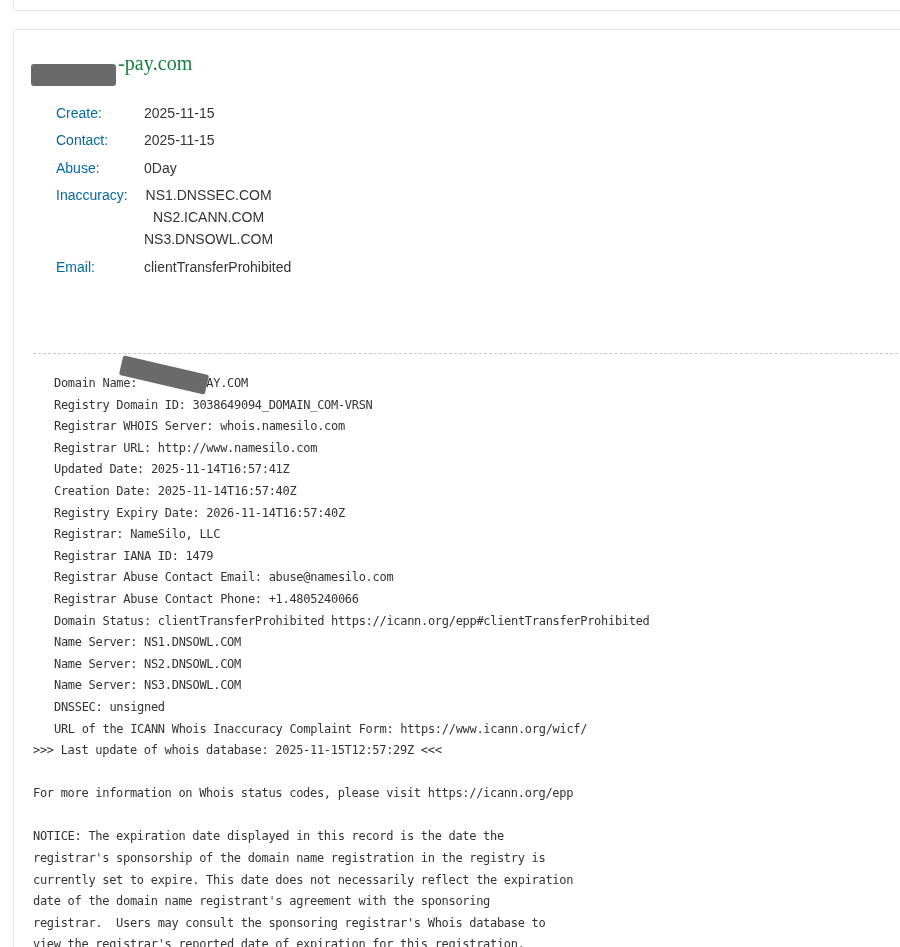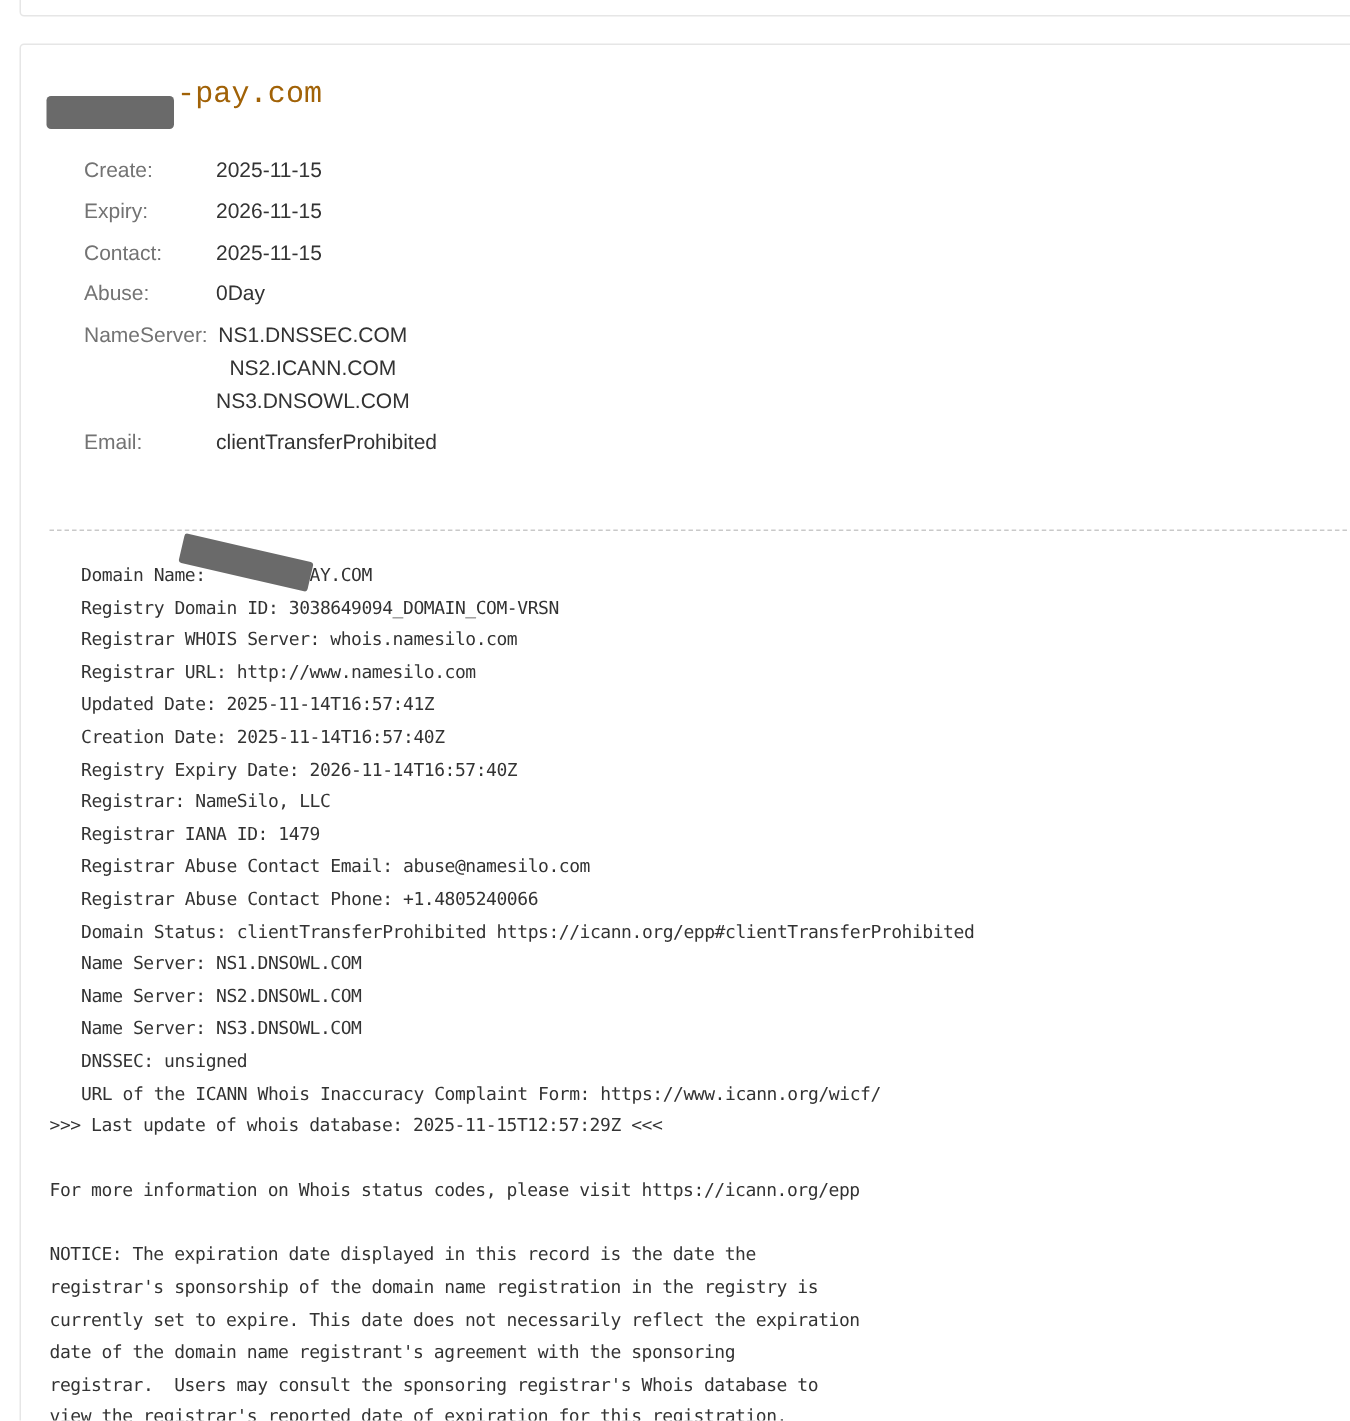"-pay.com" .domain-title { color: #a16207 -> #15803d; font-family: Liberation Mono, monospace -> Liberation Serif, serif }
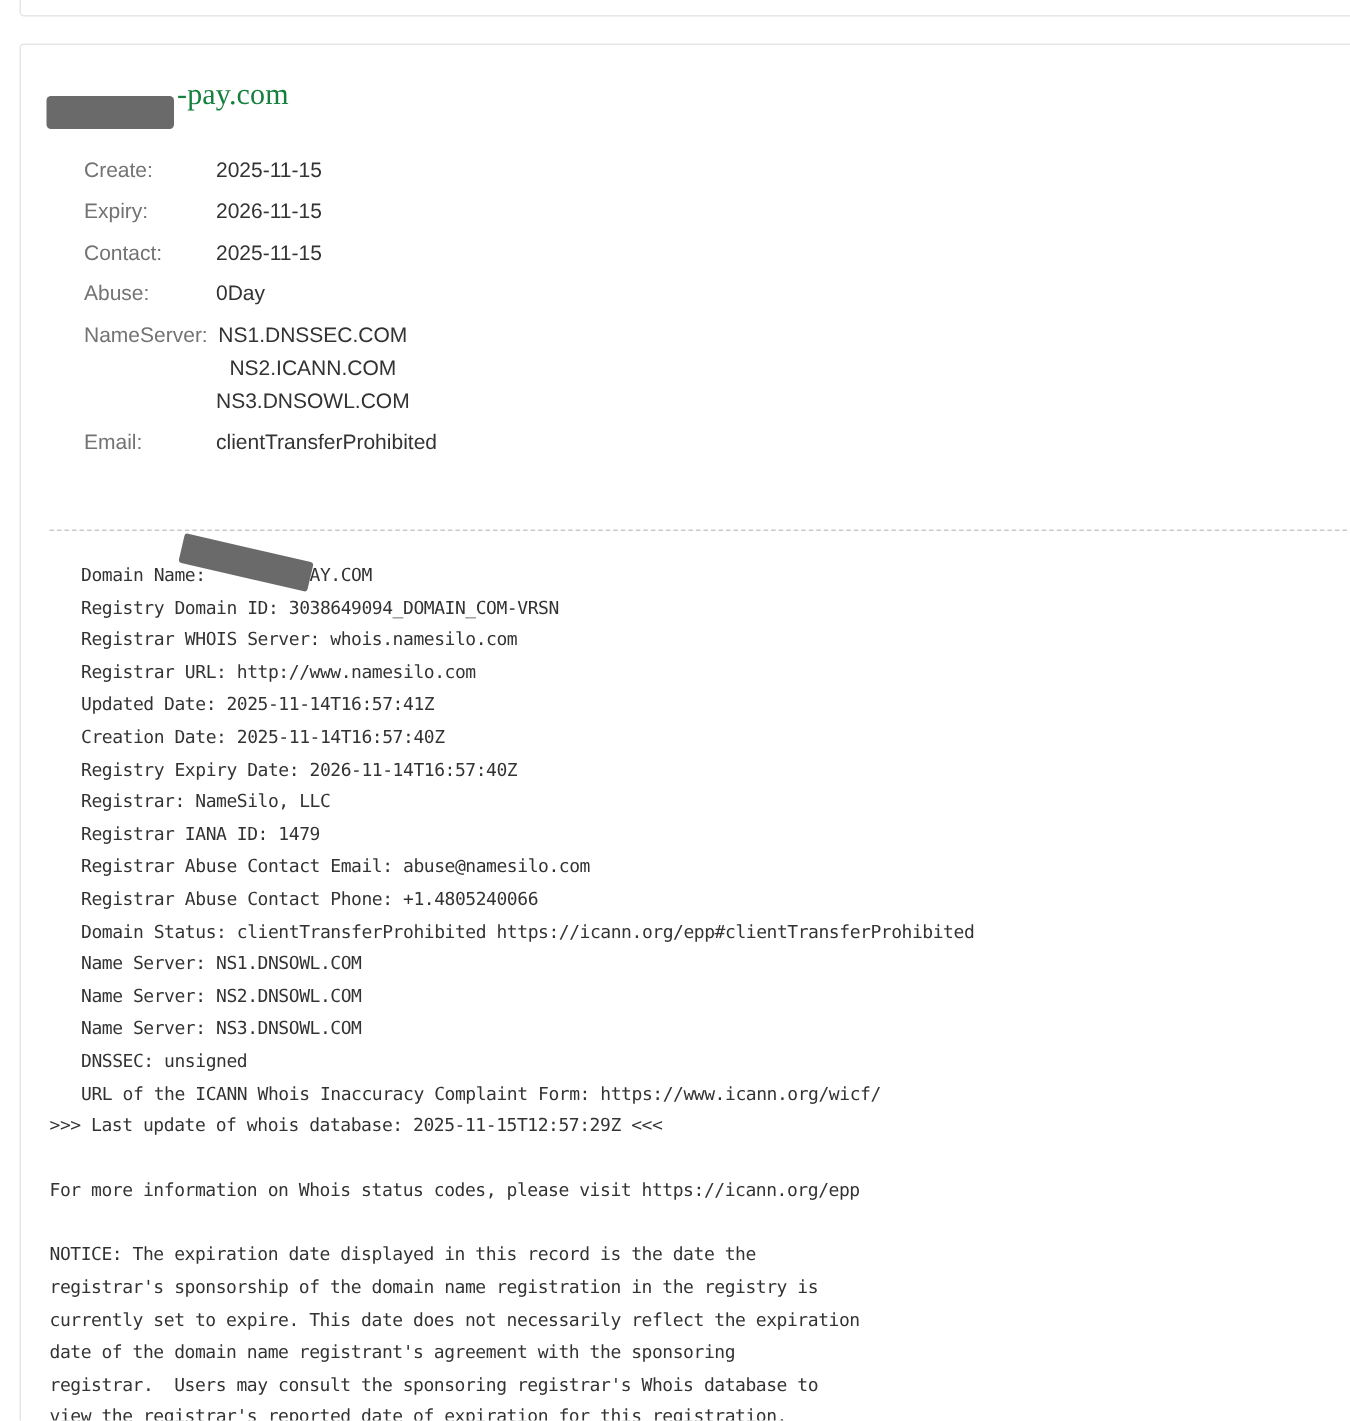"Create:" .row .lbl { color: #737373 -> #0369a1 }
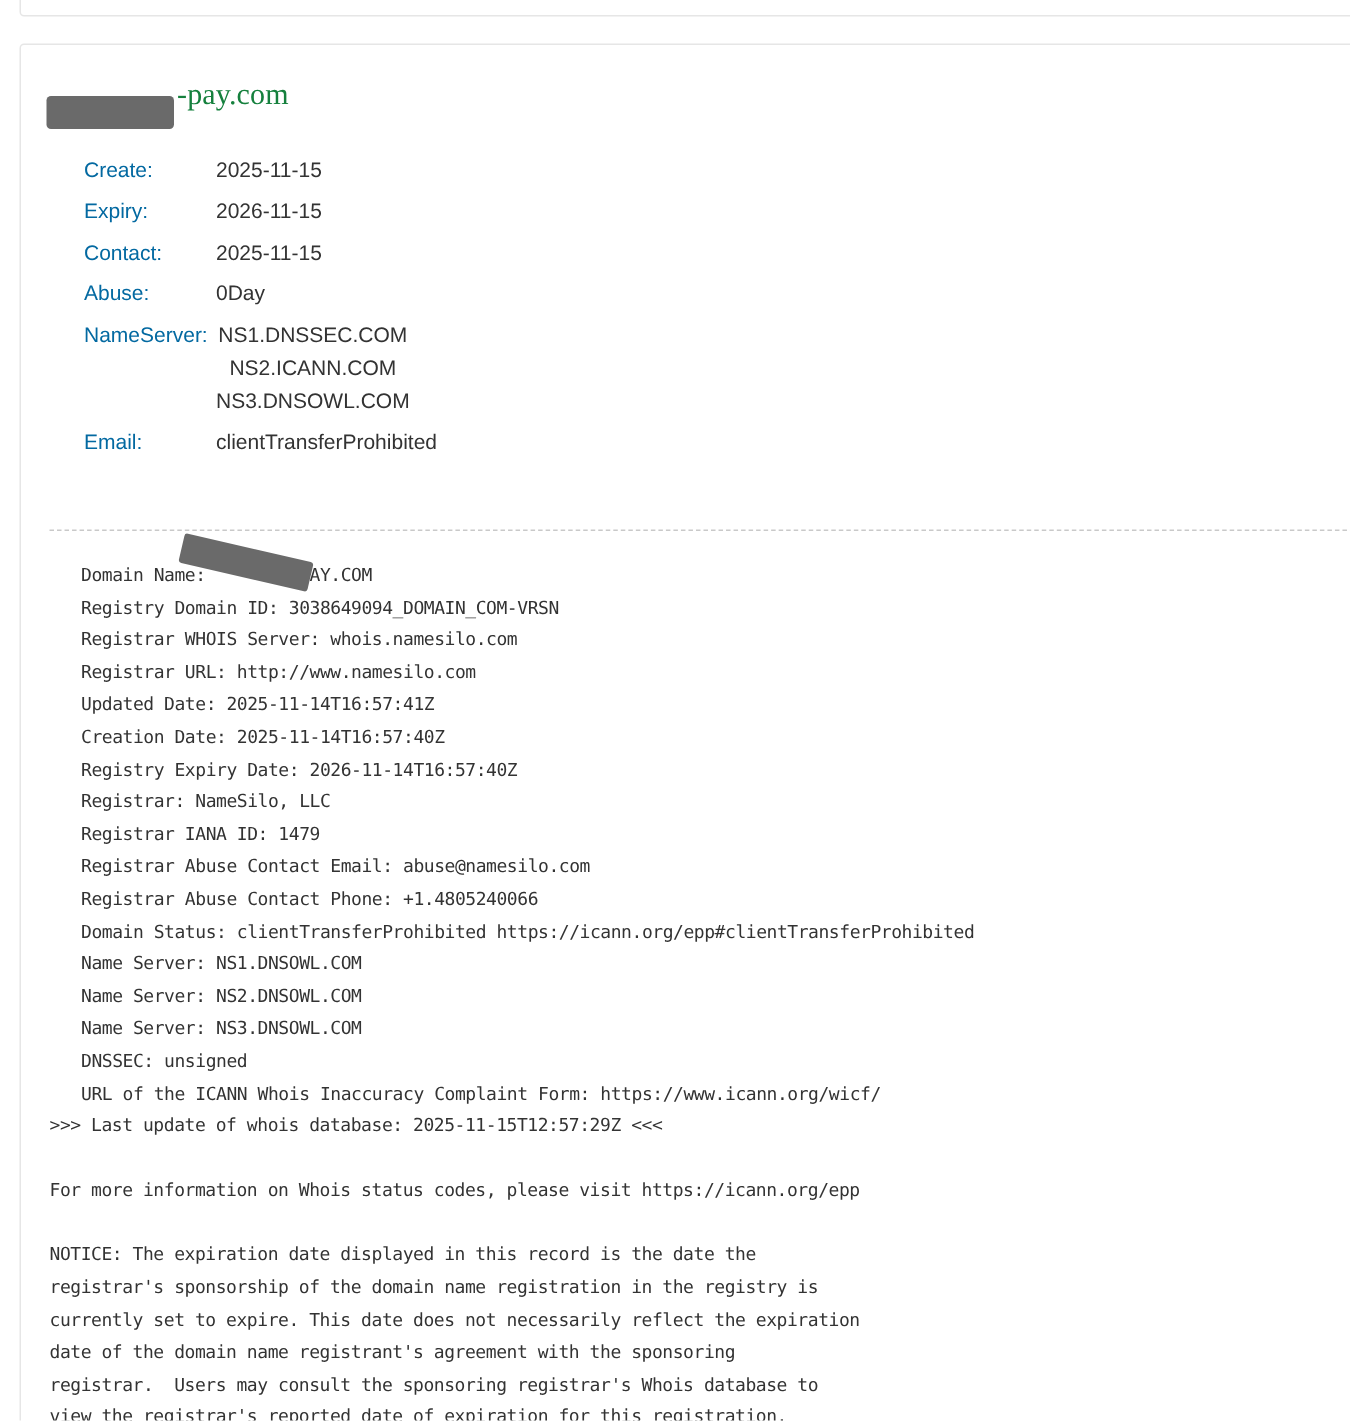"Expiry:" div.row { html: <div> <span>Expiry:</span> <span>2026-11-15</span> </div> -> none }
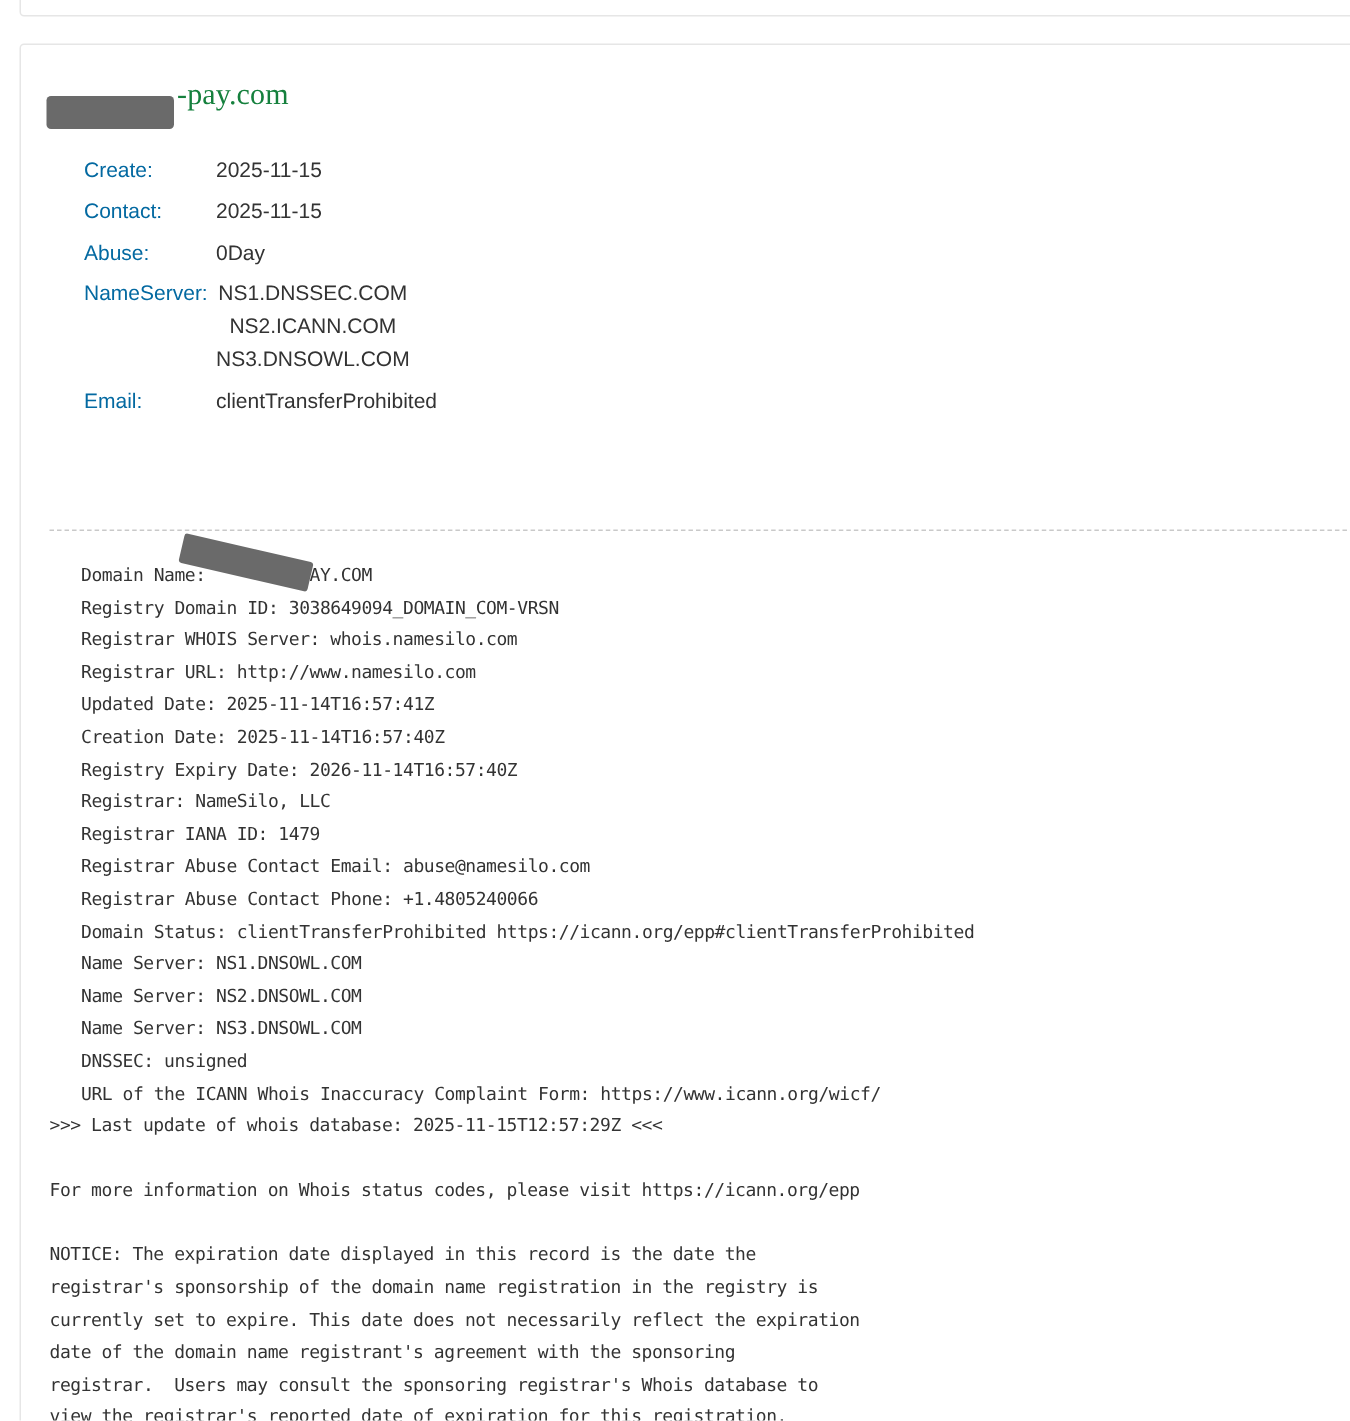"NameServer:" span.lbl { text: NameServer -> Inaccuracy }
